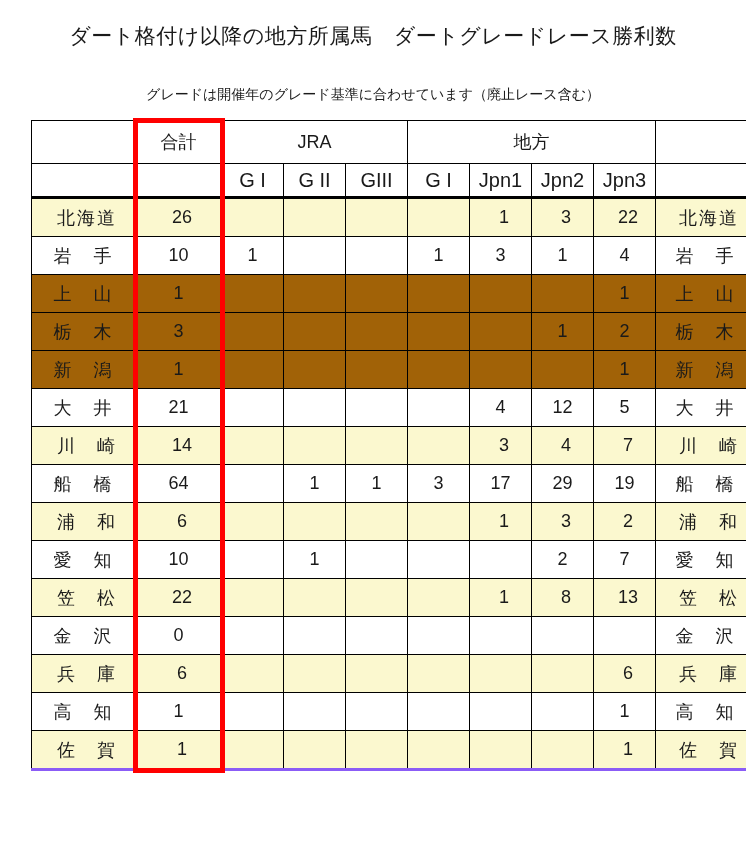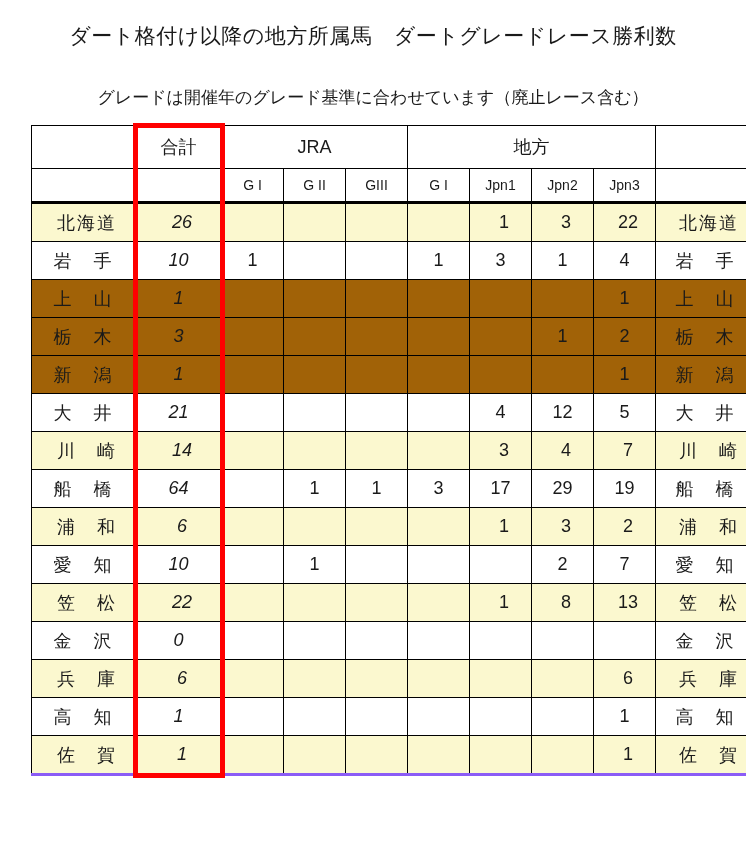"グレードは開催年のグレード基準に合わせています（廃止レース含む）" .title-note { font-size: 17px -> 14px }
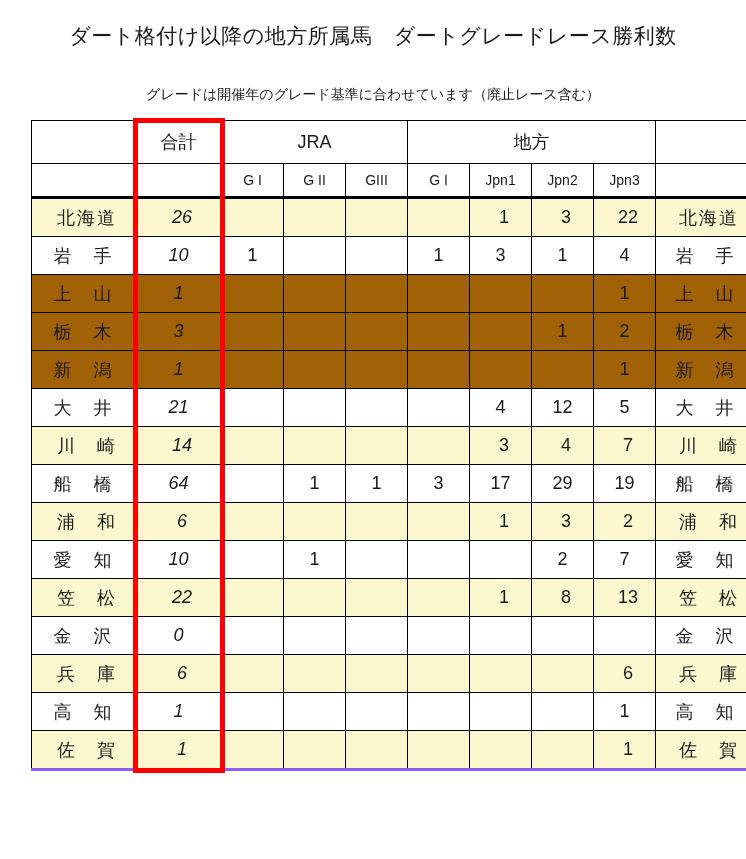"G I" tr.hdr-sub td { font-size: 14px -> 20px }
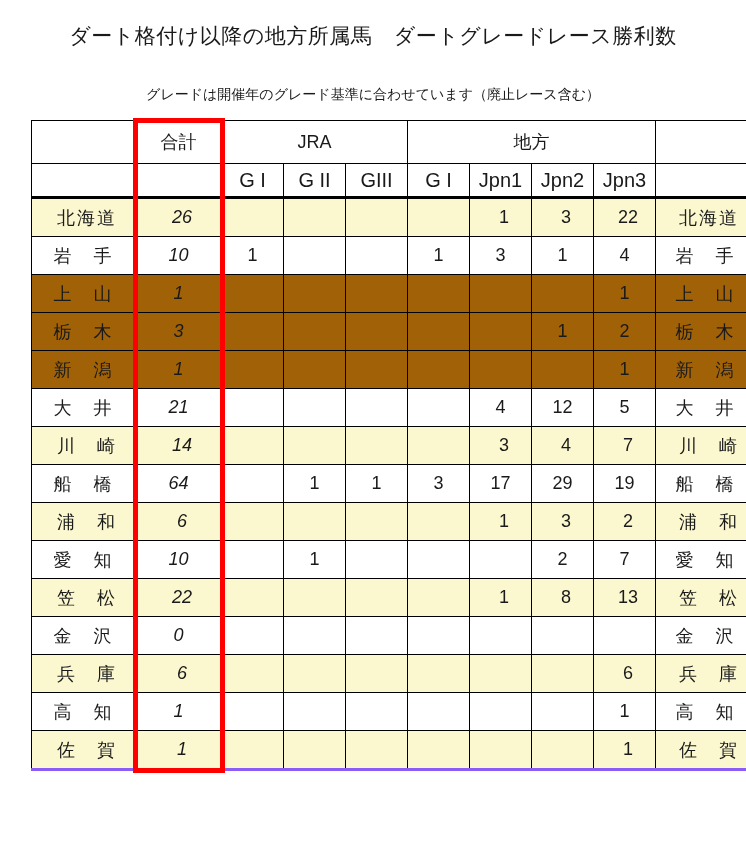"26" td.total { font-style: italic -> none }
